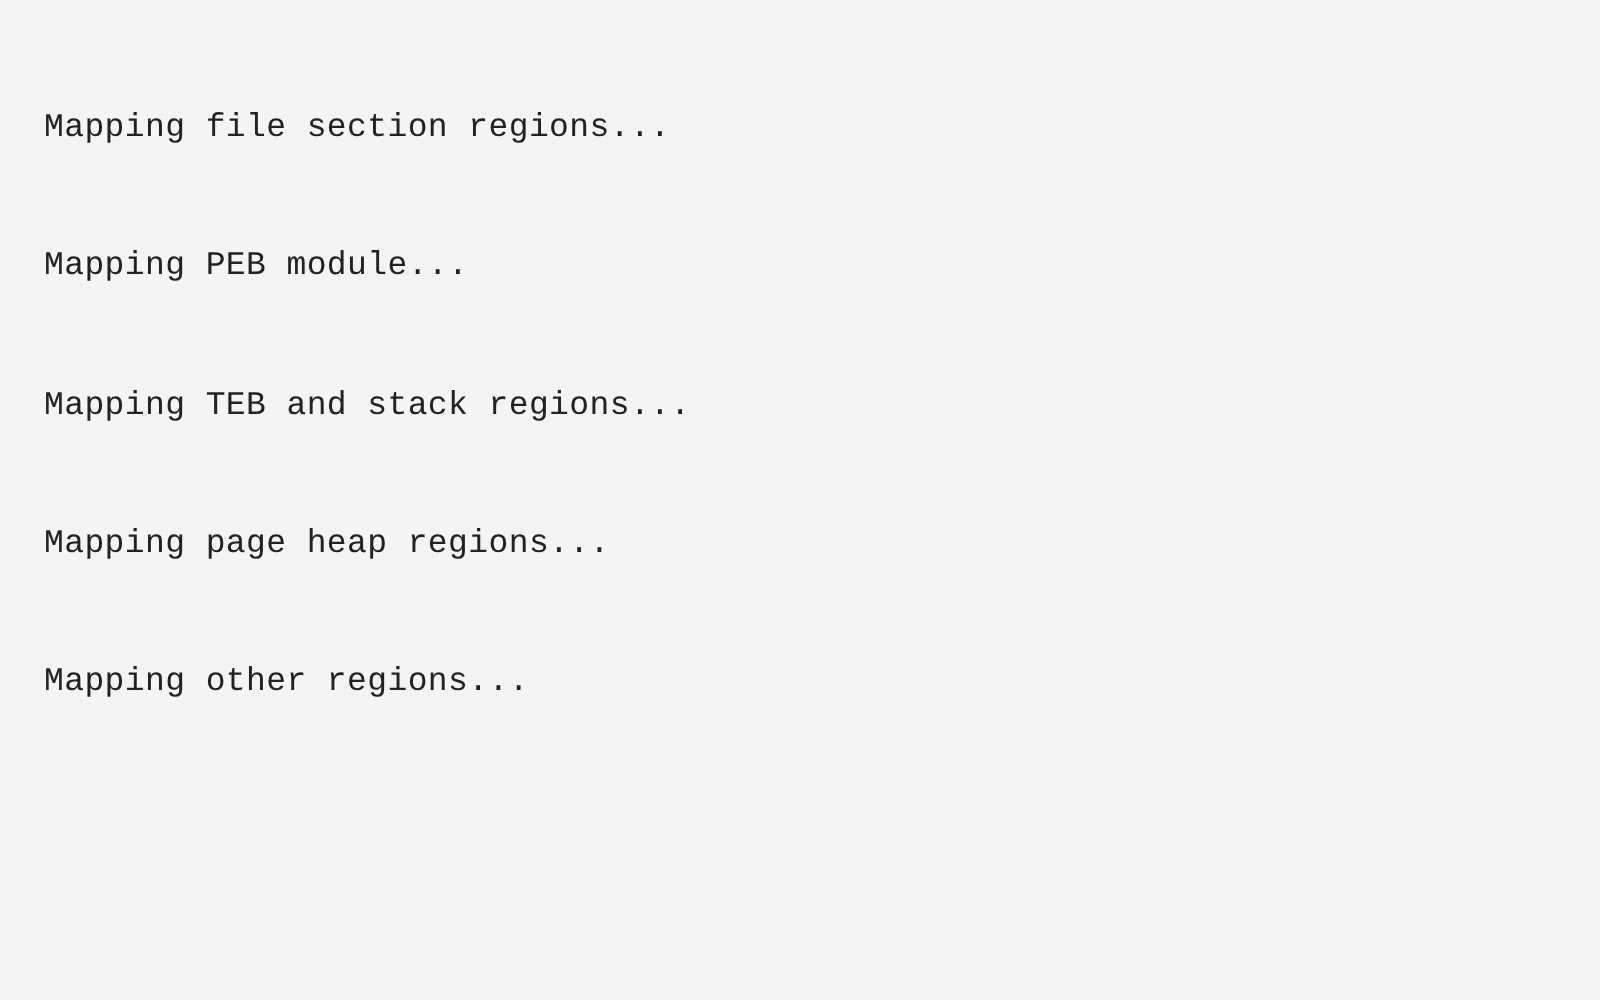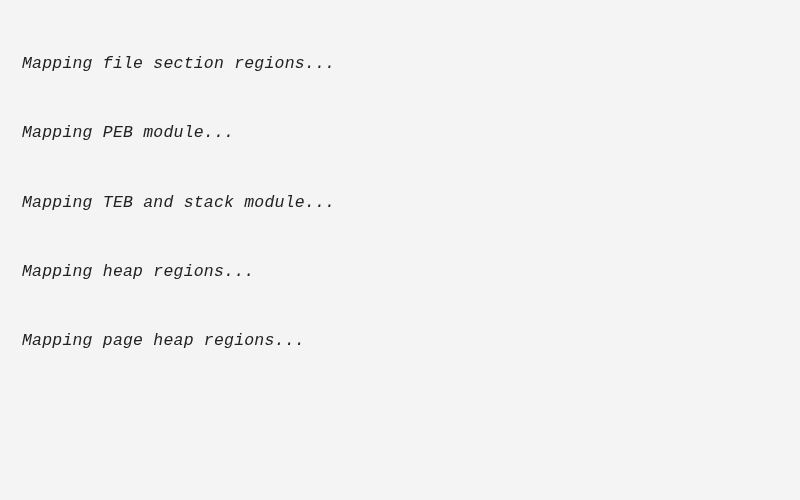"Mapping file section regions..." .line { font-style: italic -> none }
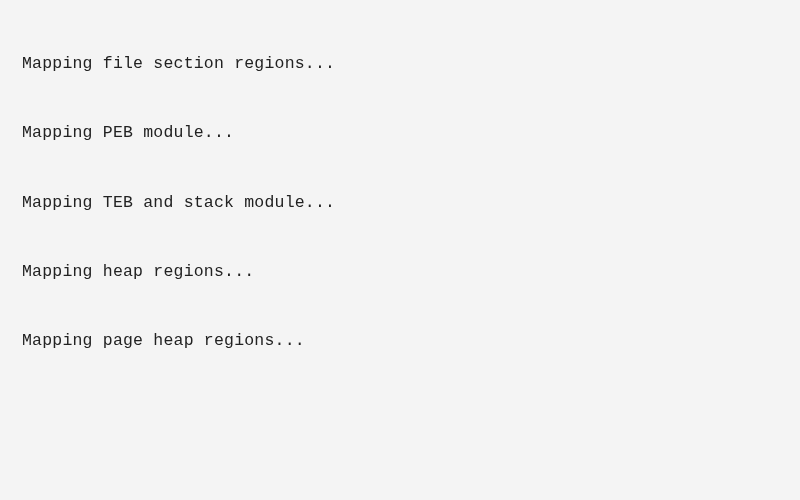"Mapping TEB and stack module..." span.line { text: module -> regions }
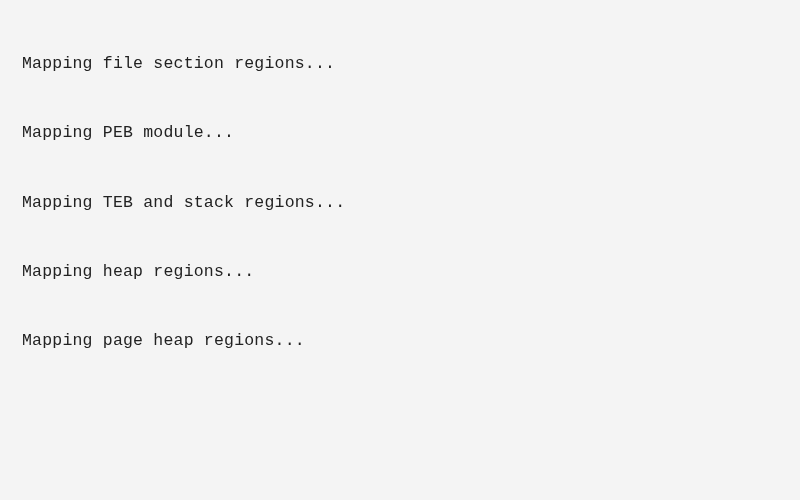"Mapping heap regions..." span.line { html: <span>Mapping heap regions...</span> -> none }
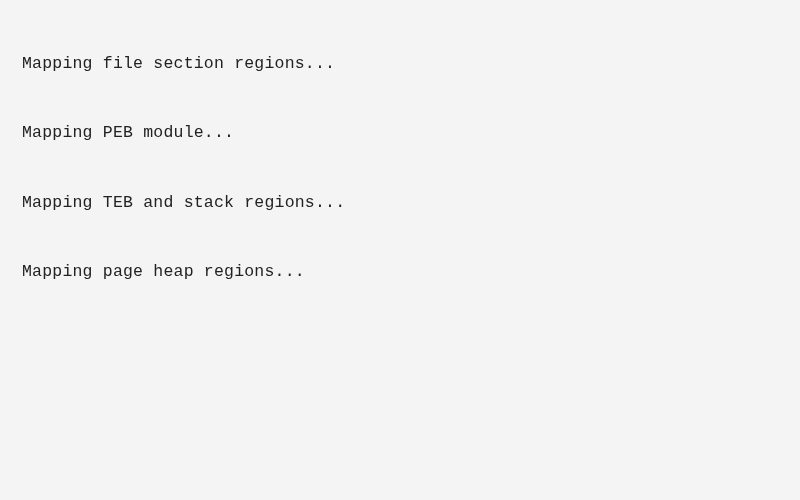"Mapping other regions..." span.line { html: none -> <span>Mapping other regions...</span> }
